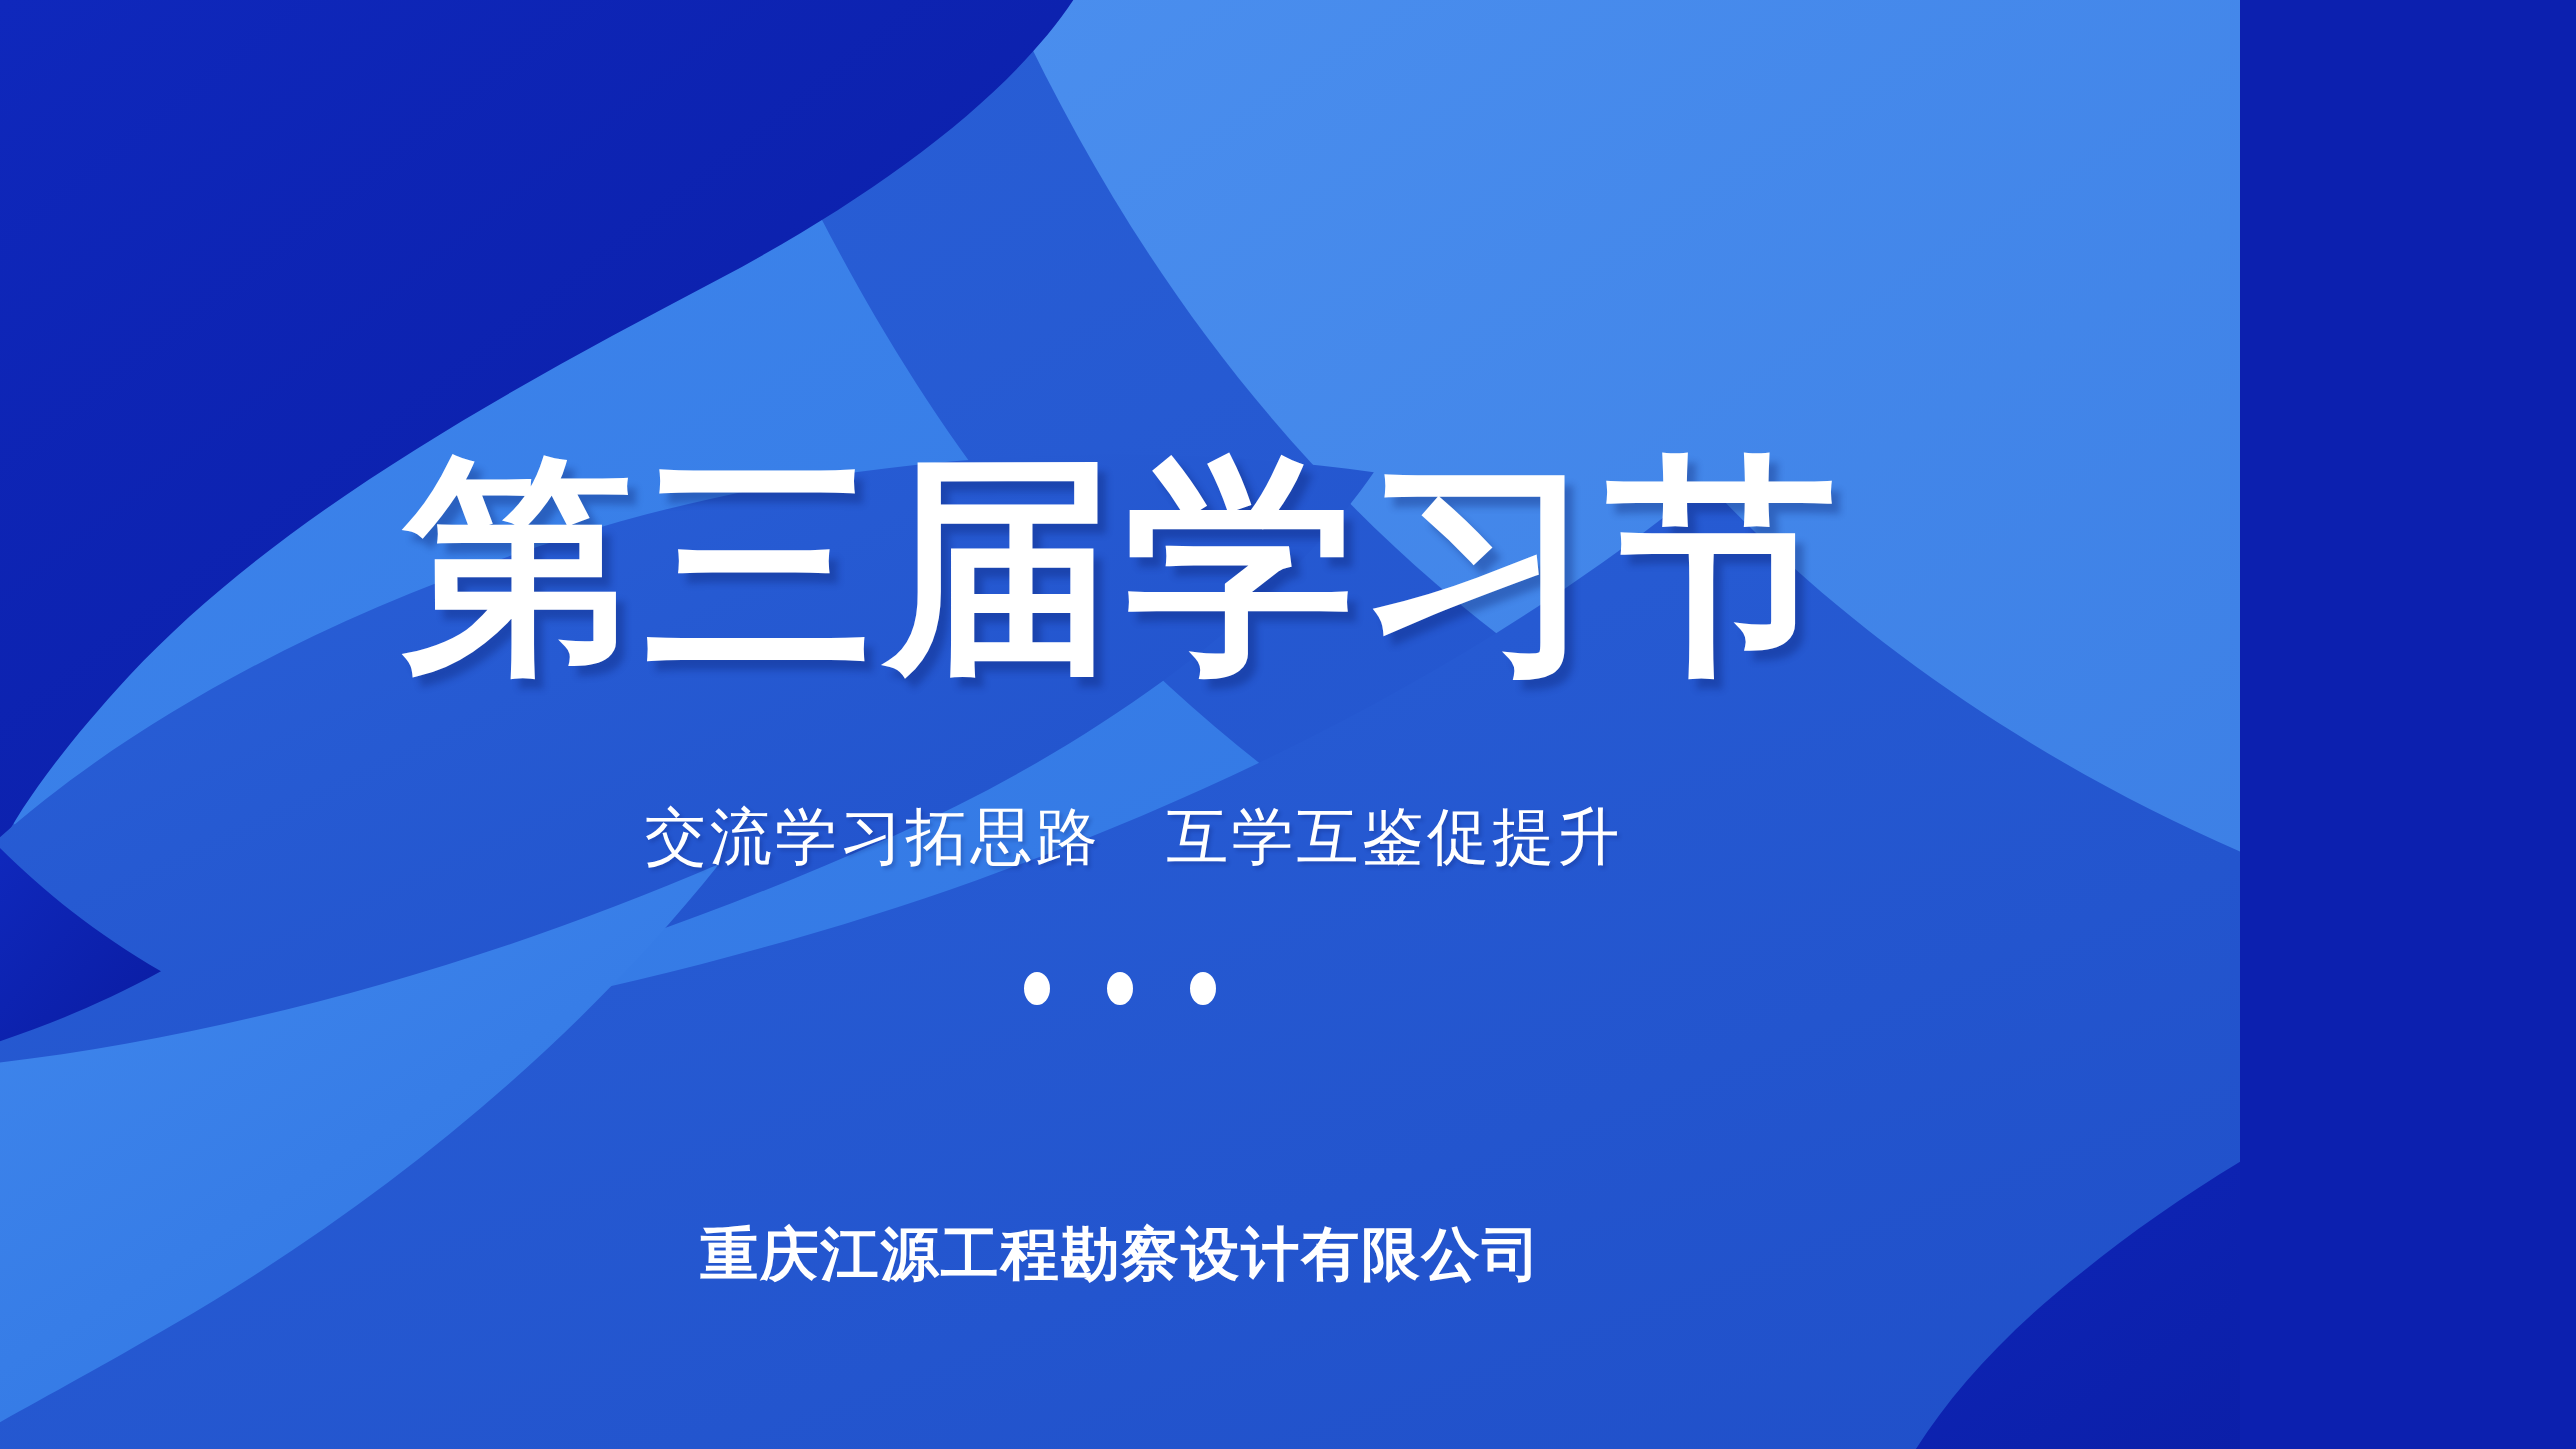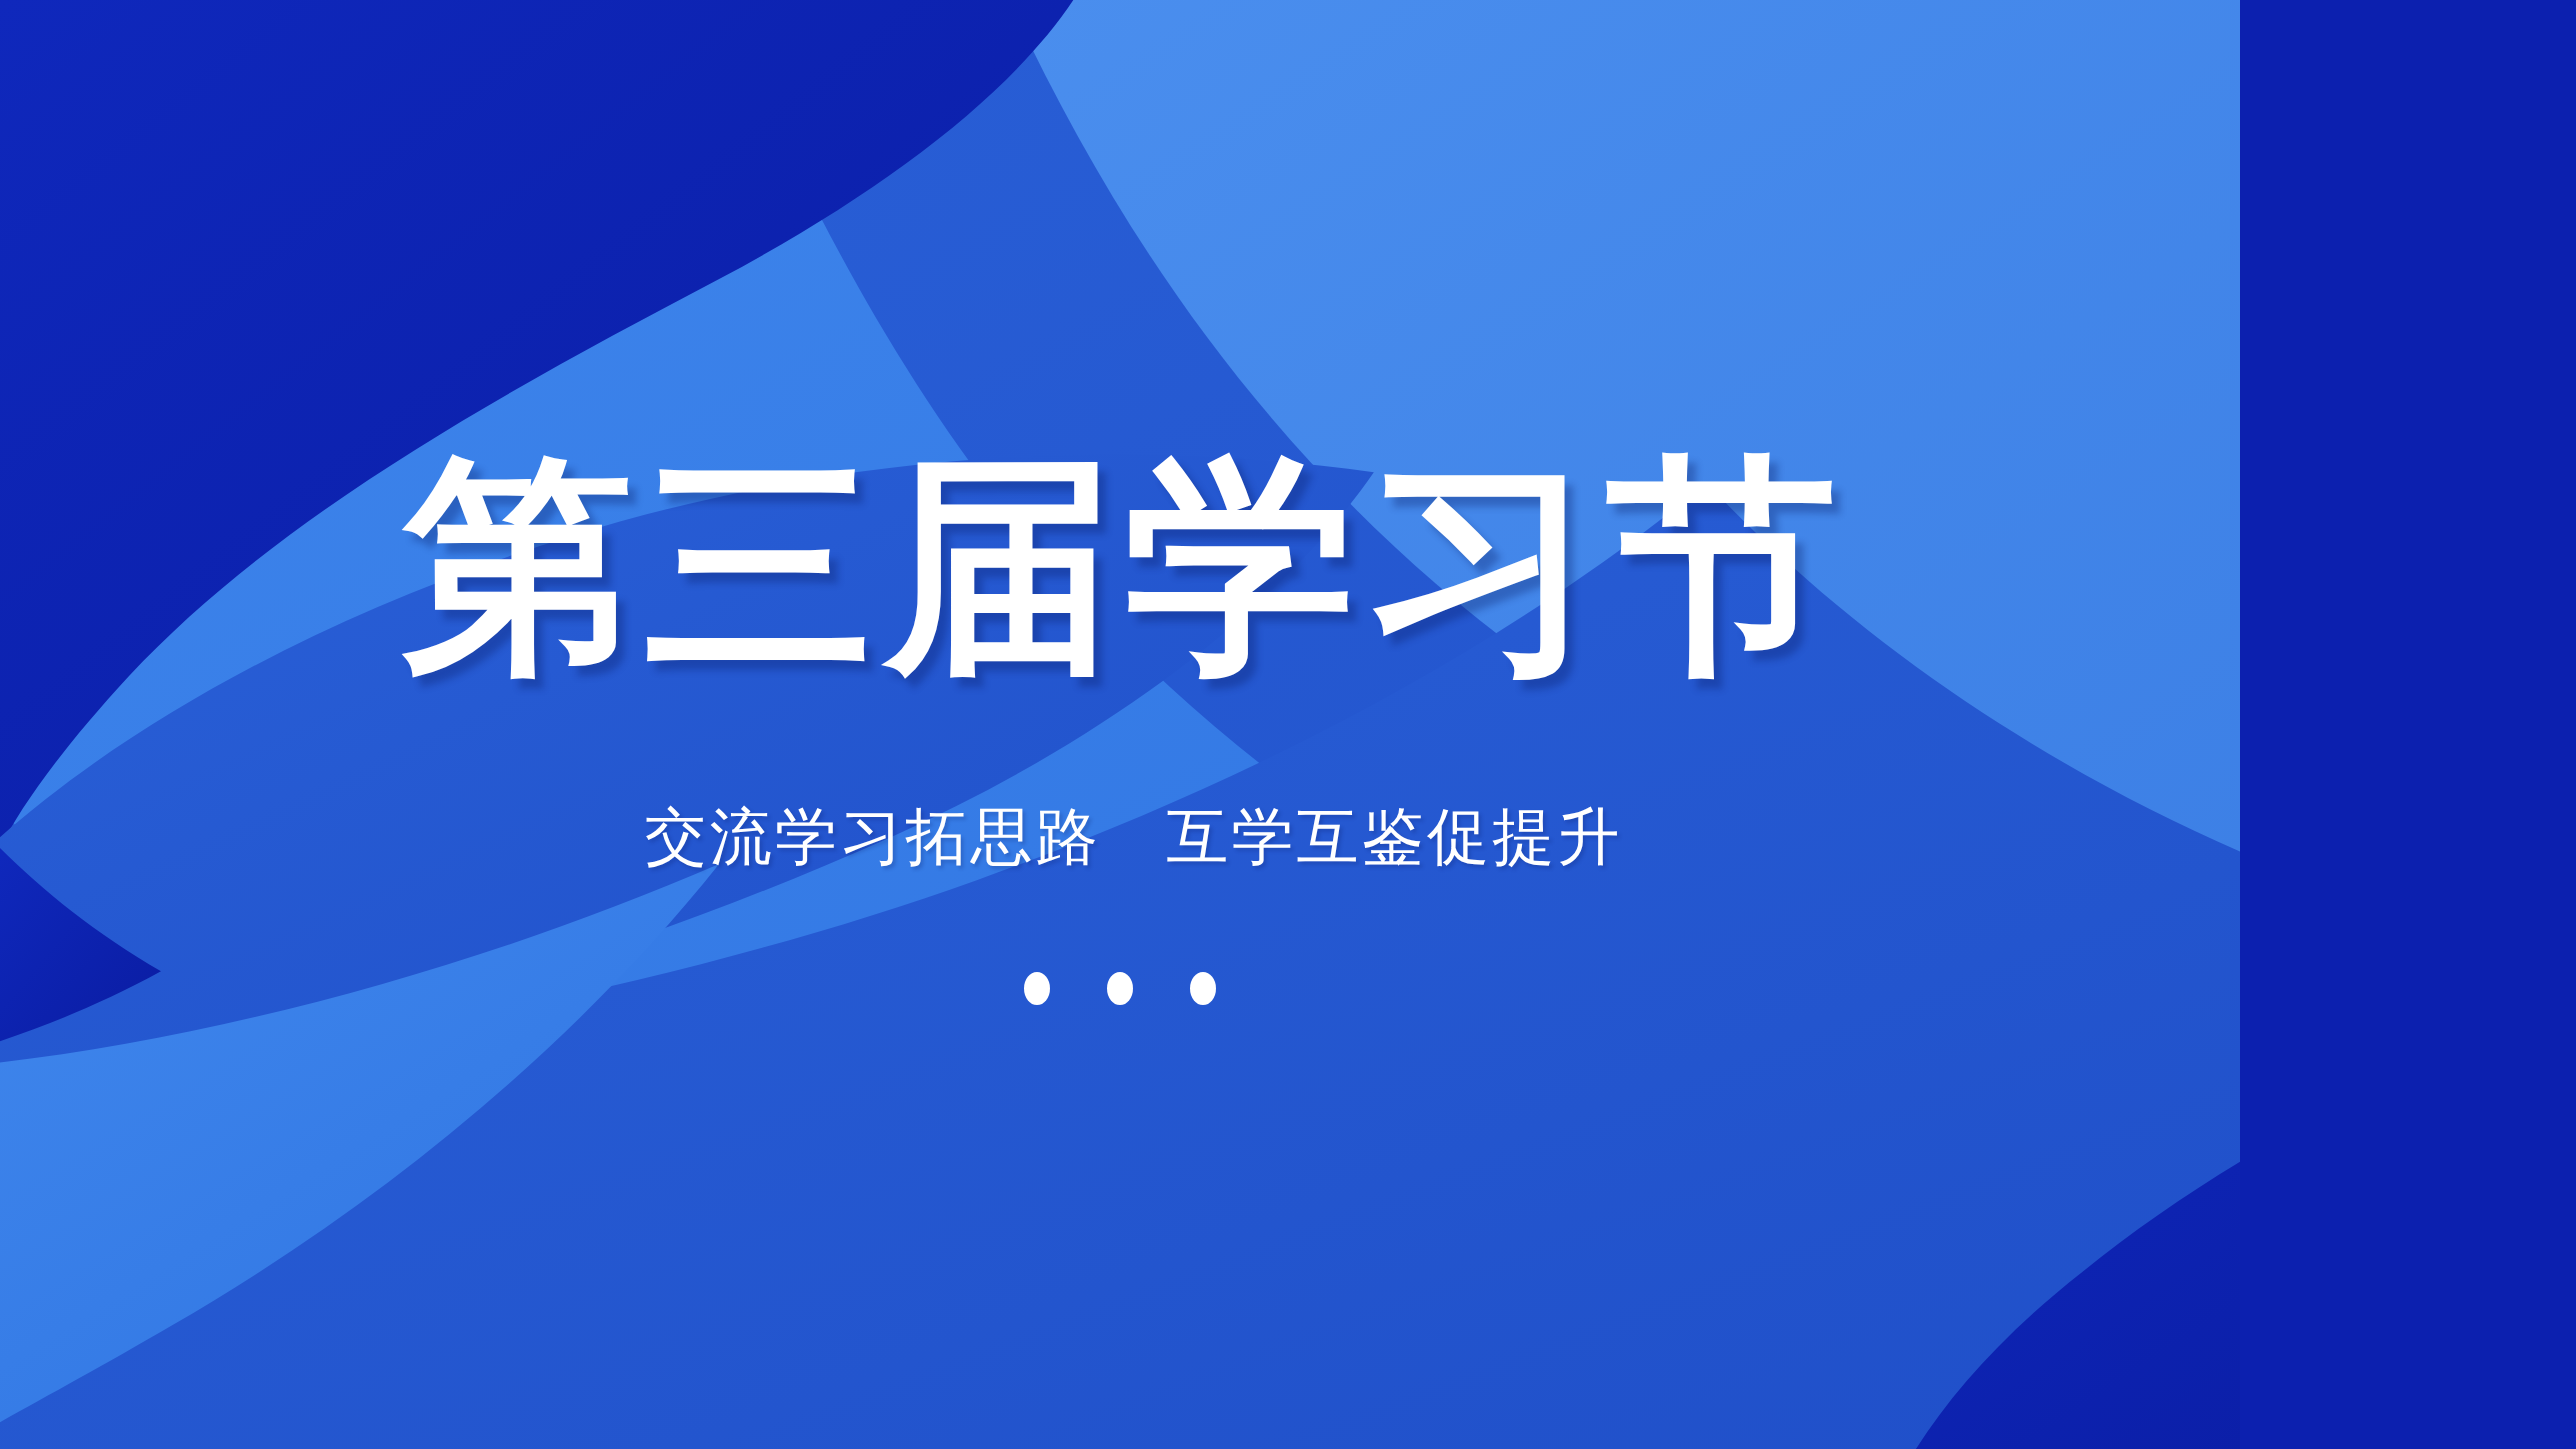"重庆江源工程勘察设计有限公司" div { html: none -> <div> <div>重庆江源工程勘察设计有限公司</div> </div> }
